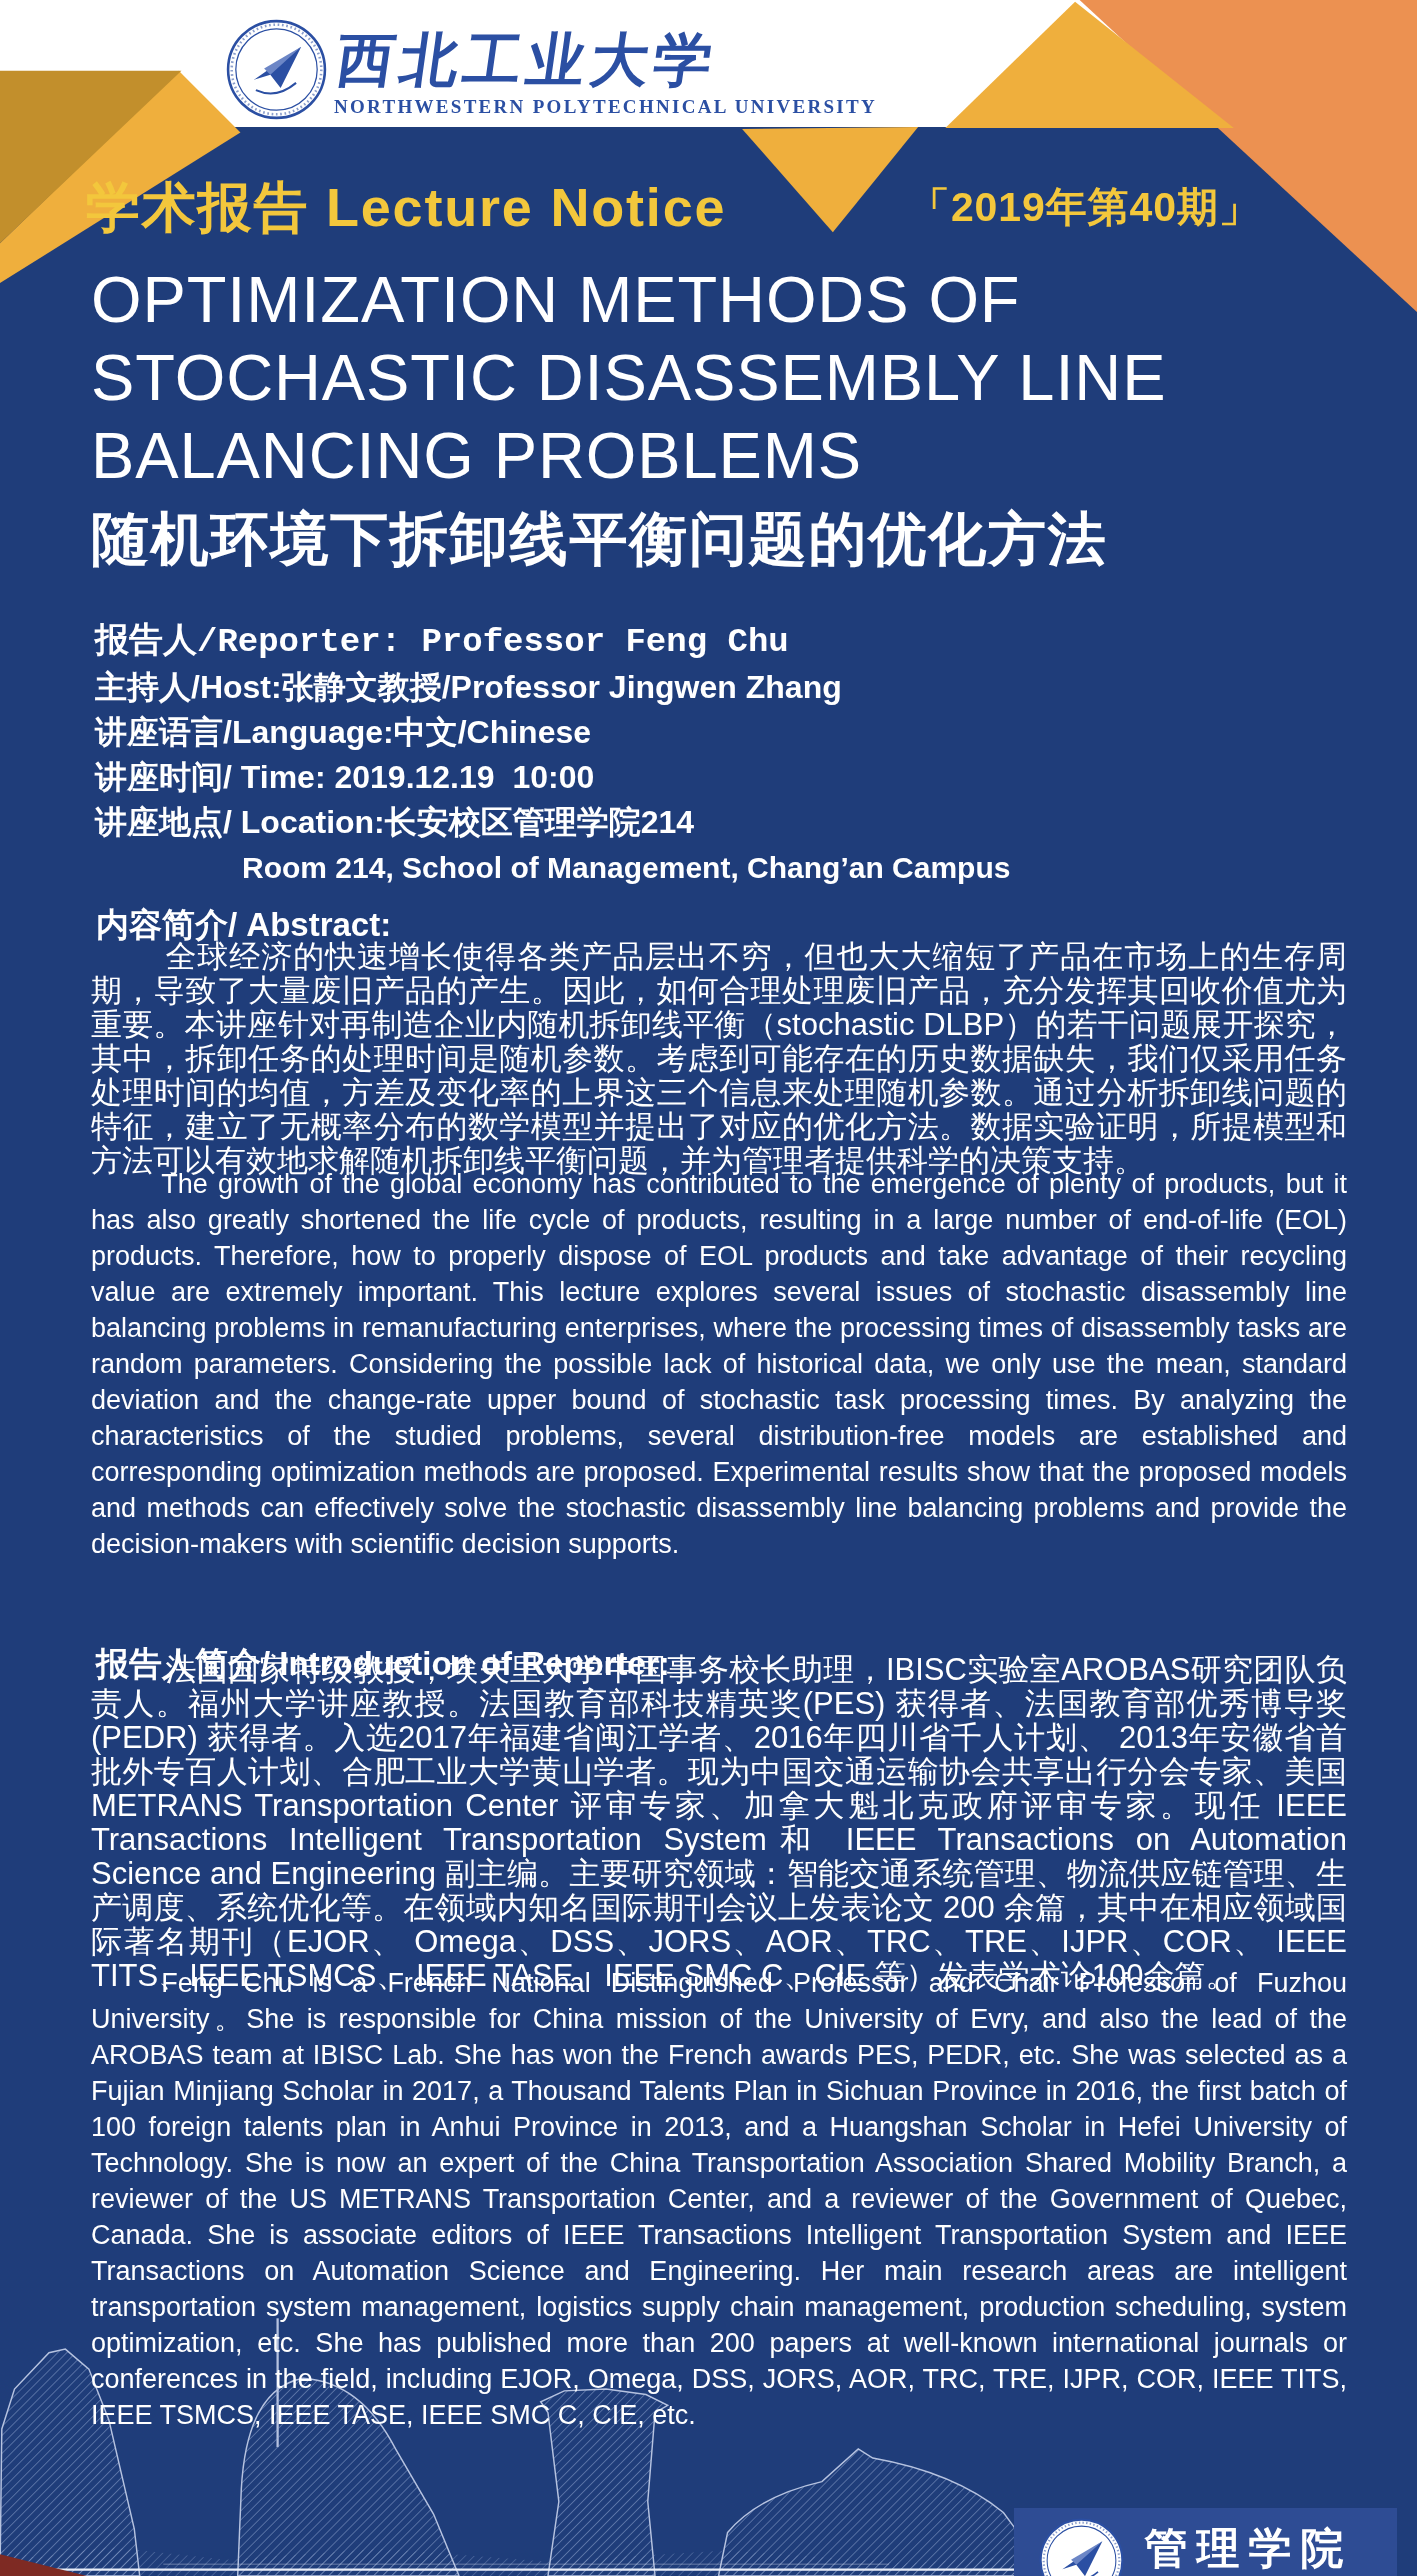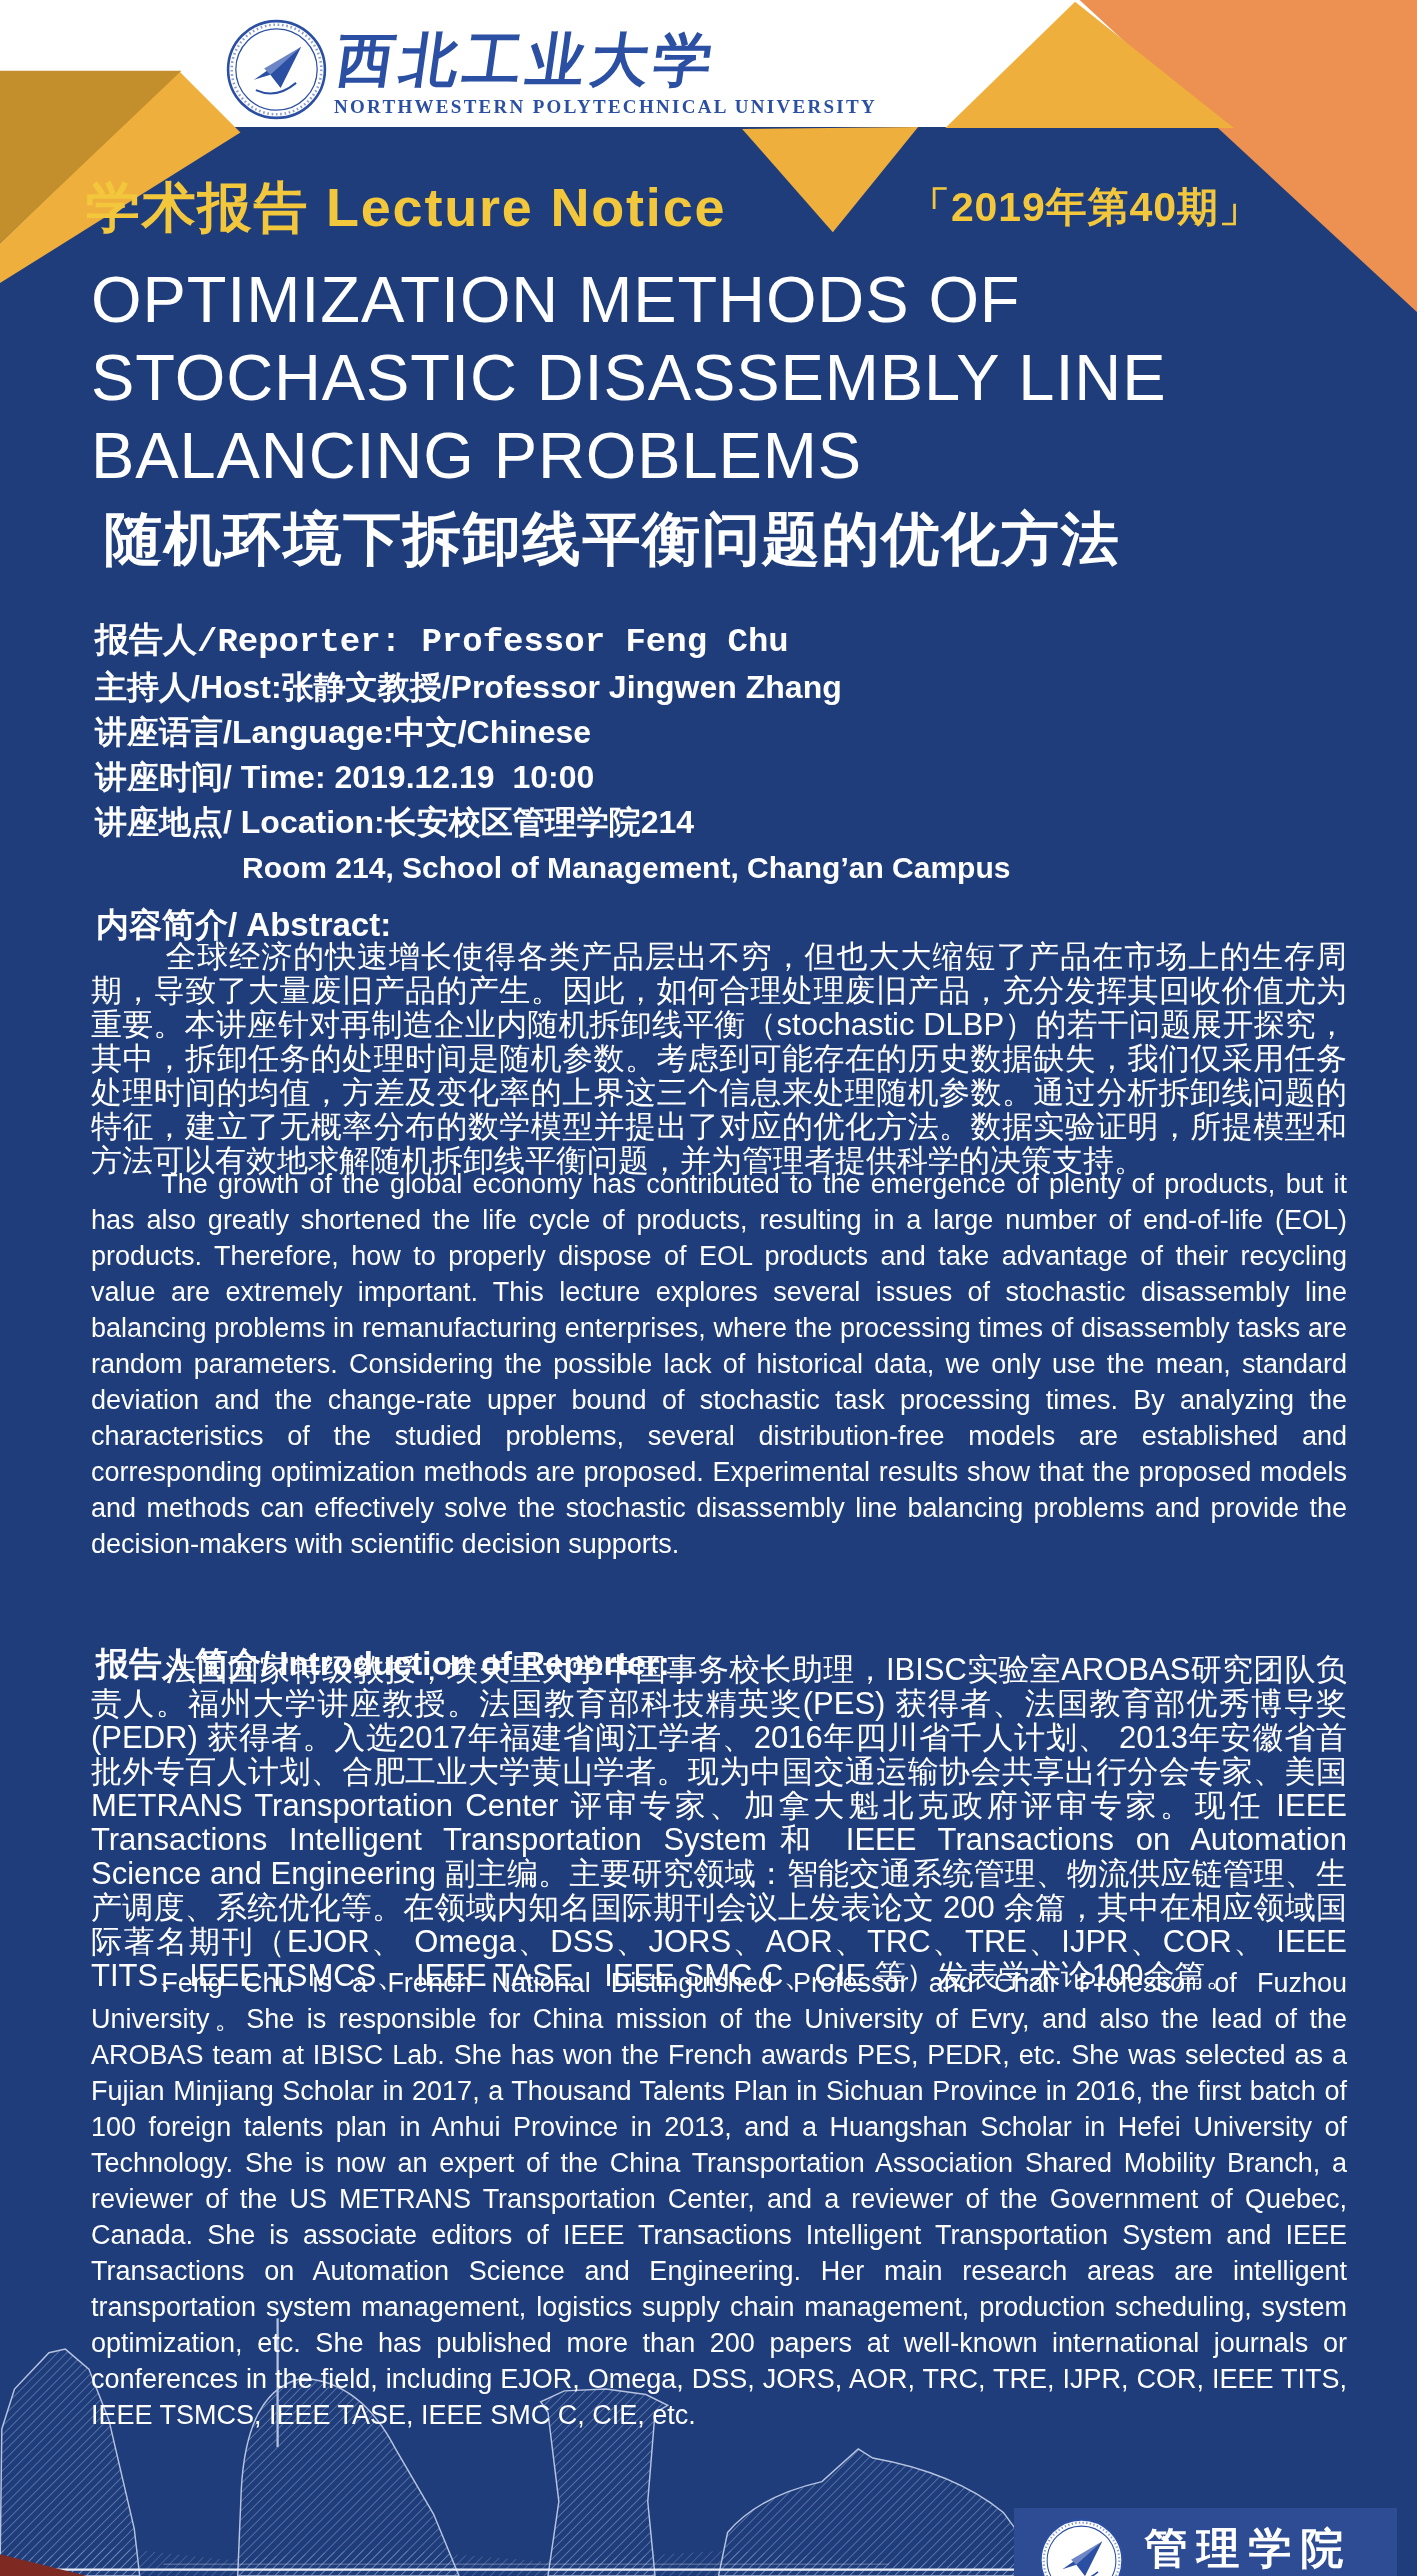"随机环境下拆卸线平衡问题的优化方法" .title-zh { margin-left: 13px -> none }
